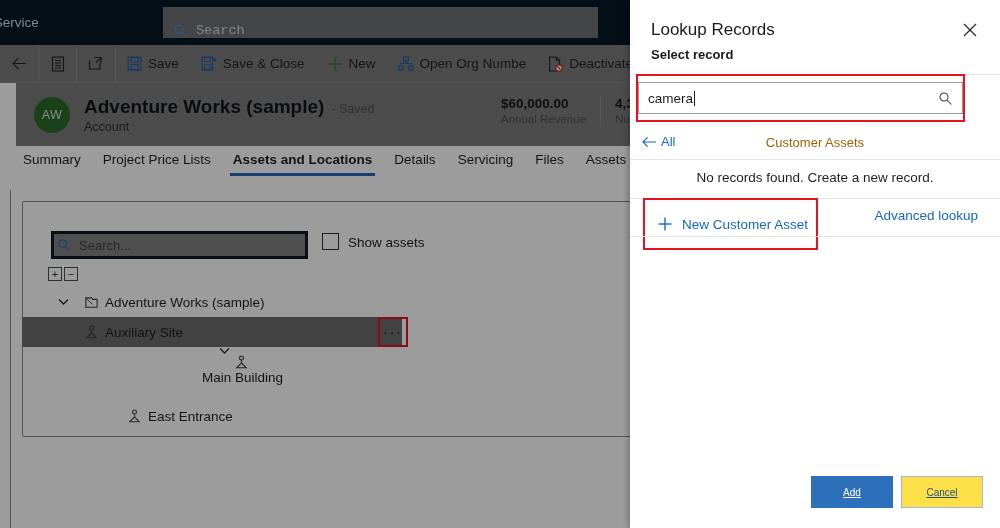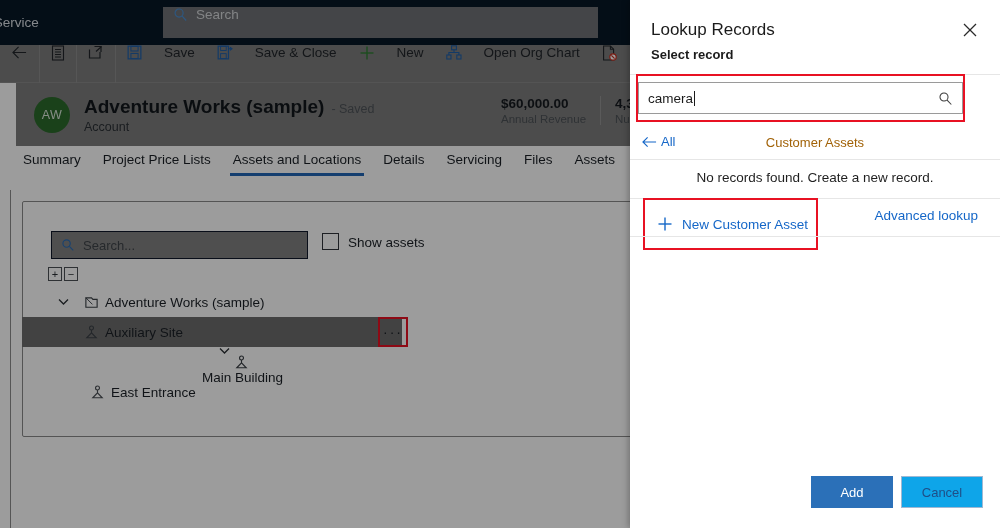"Search" .topsearch { align-items: flex-start -> flex-end; font-family: none -> Liberation Mono, monospace }
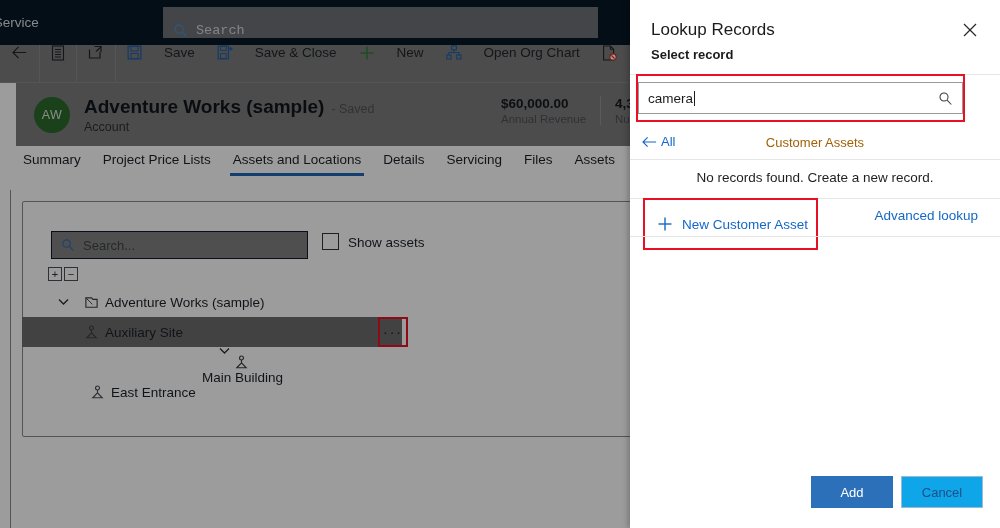"Save" .cmd { align-items: flex-start -> center; gap: 22px -> 6px }
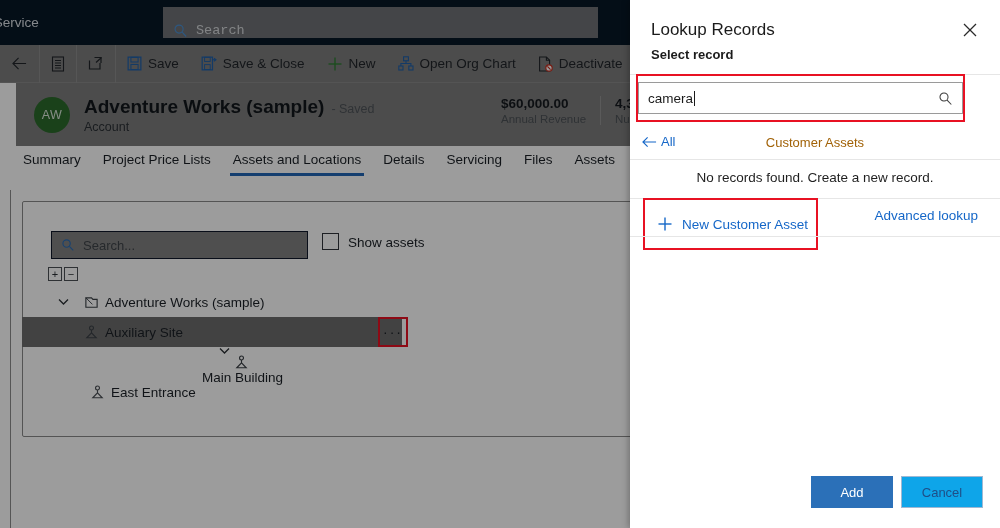"Open Org Chart" span { text: Chart -> Numbe }
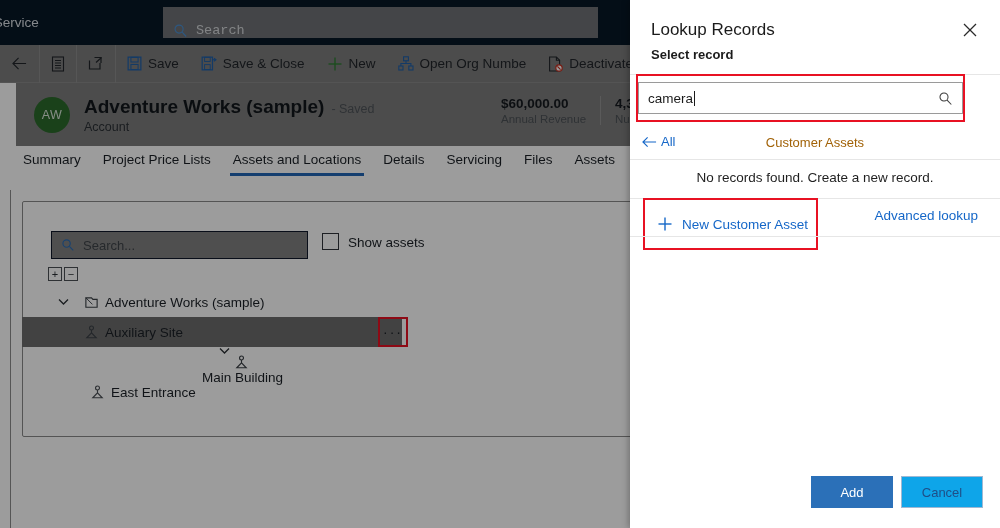"Assets and Locations" .tab.active { font-weight: normal -> bold }
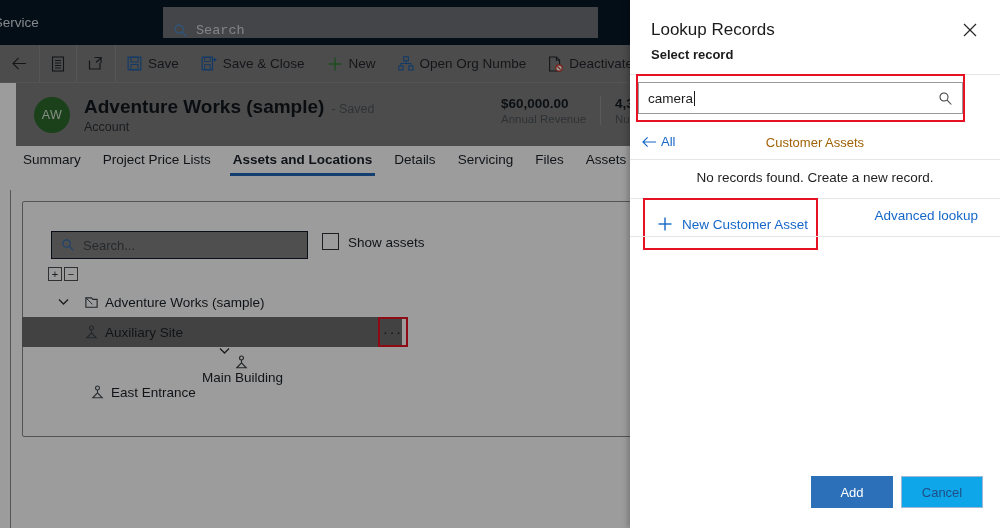"Search..." .tree-search { border: 1px solid #0f172a -> 3px solid #0f172a; padding-left: 9px -> 3px }
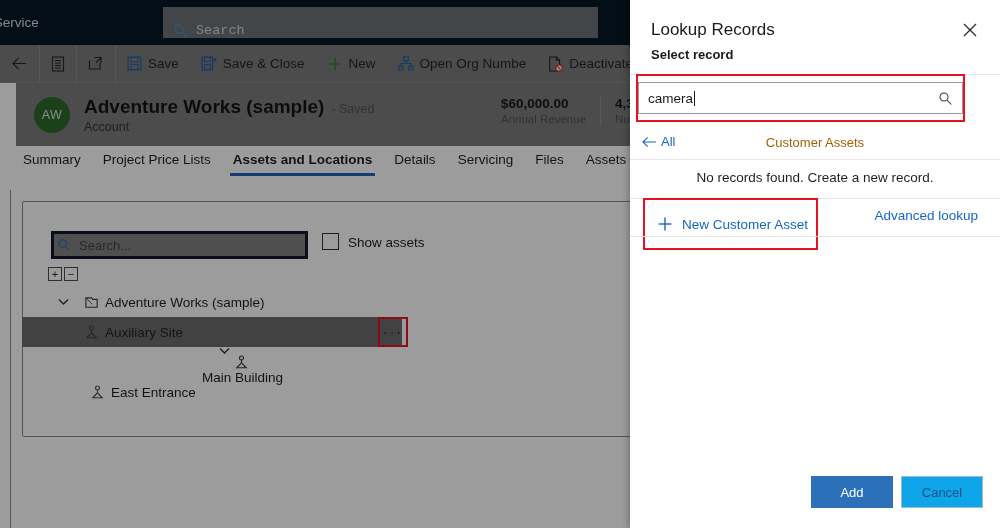"East Entrance" div.trow { margin-top: none -> 24px; padding-left: 64px -> 101px }
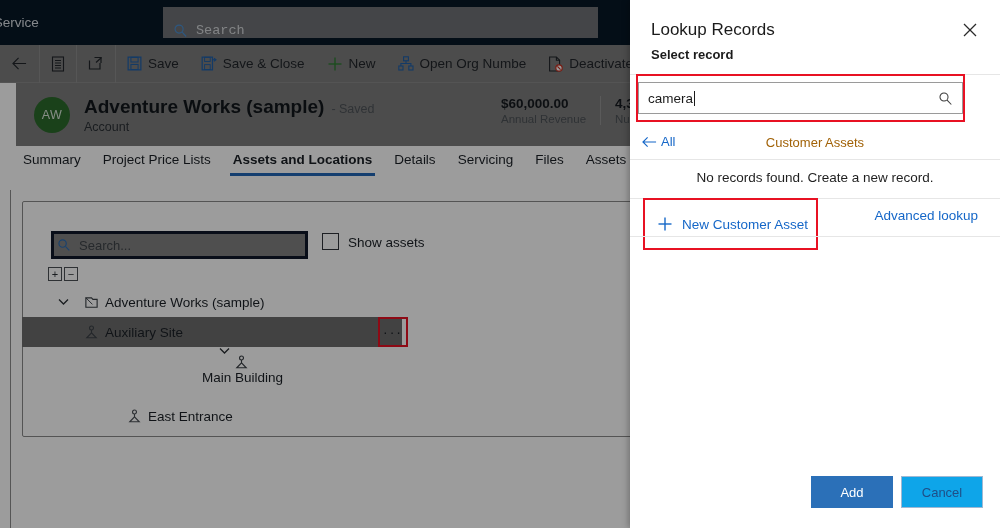"Add" .btn { font-size: 13px -> 10px; text-decoration: none -> underline }
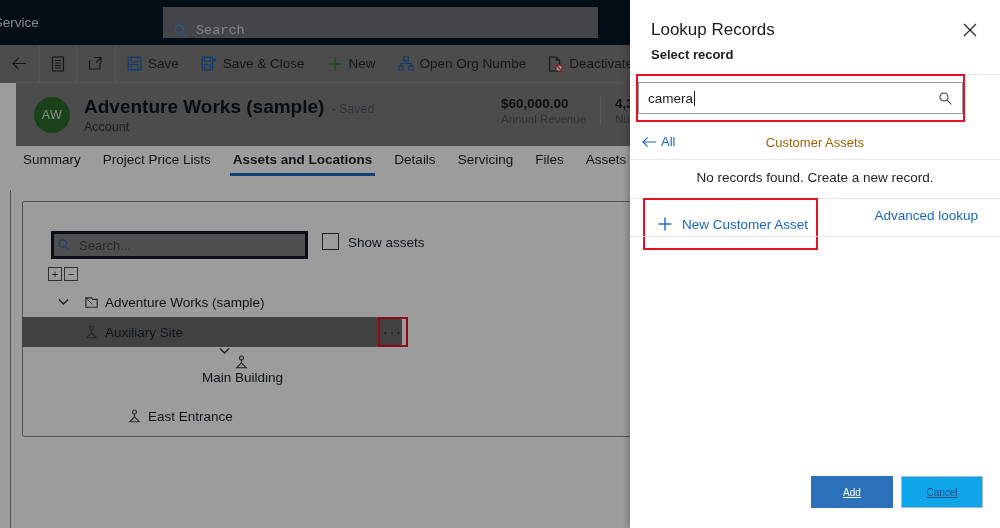"Cancel" .btn-default { background: #0ea5e9 -> #fde047 }
